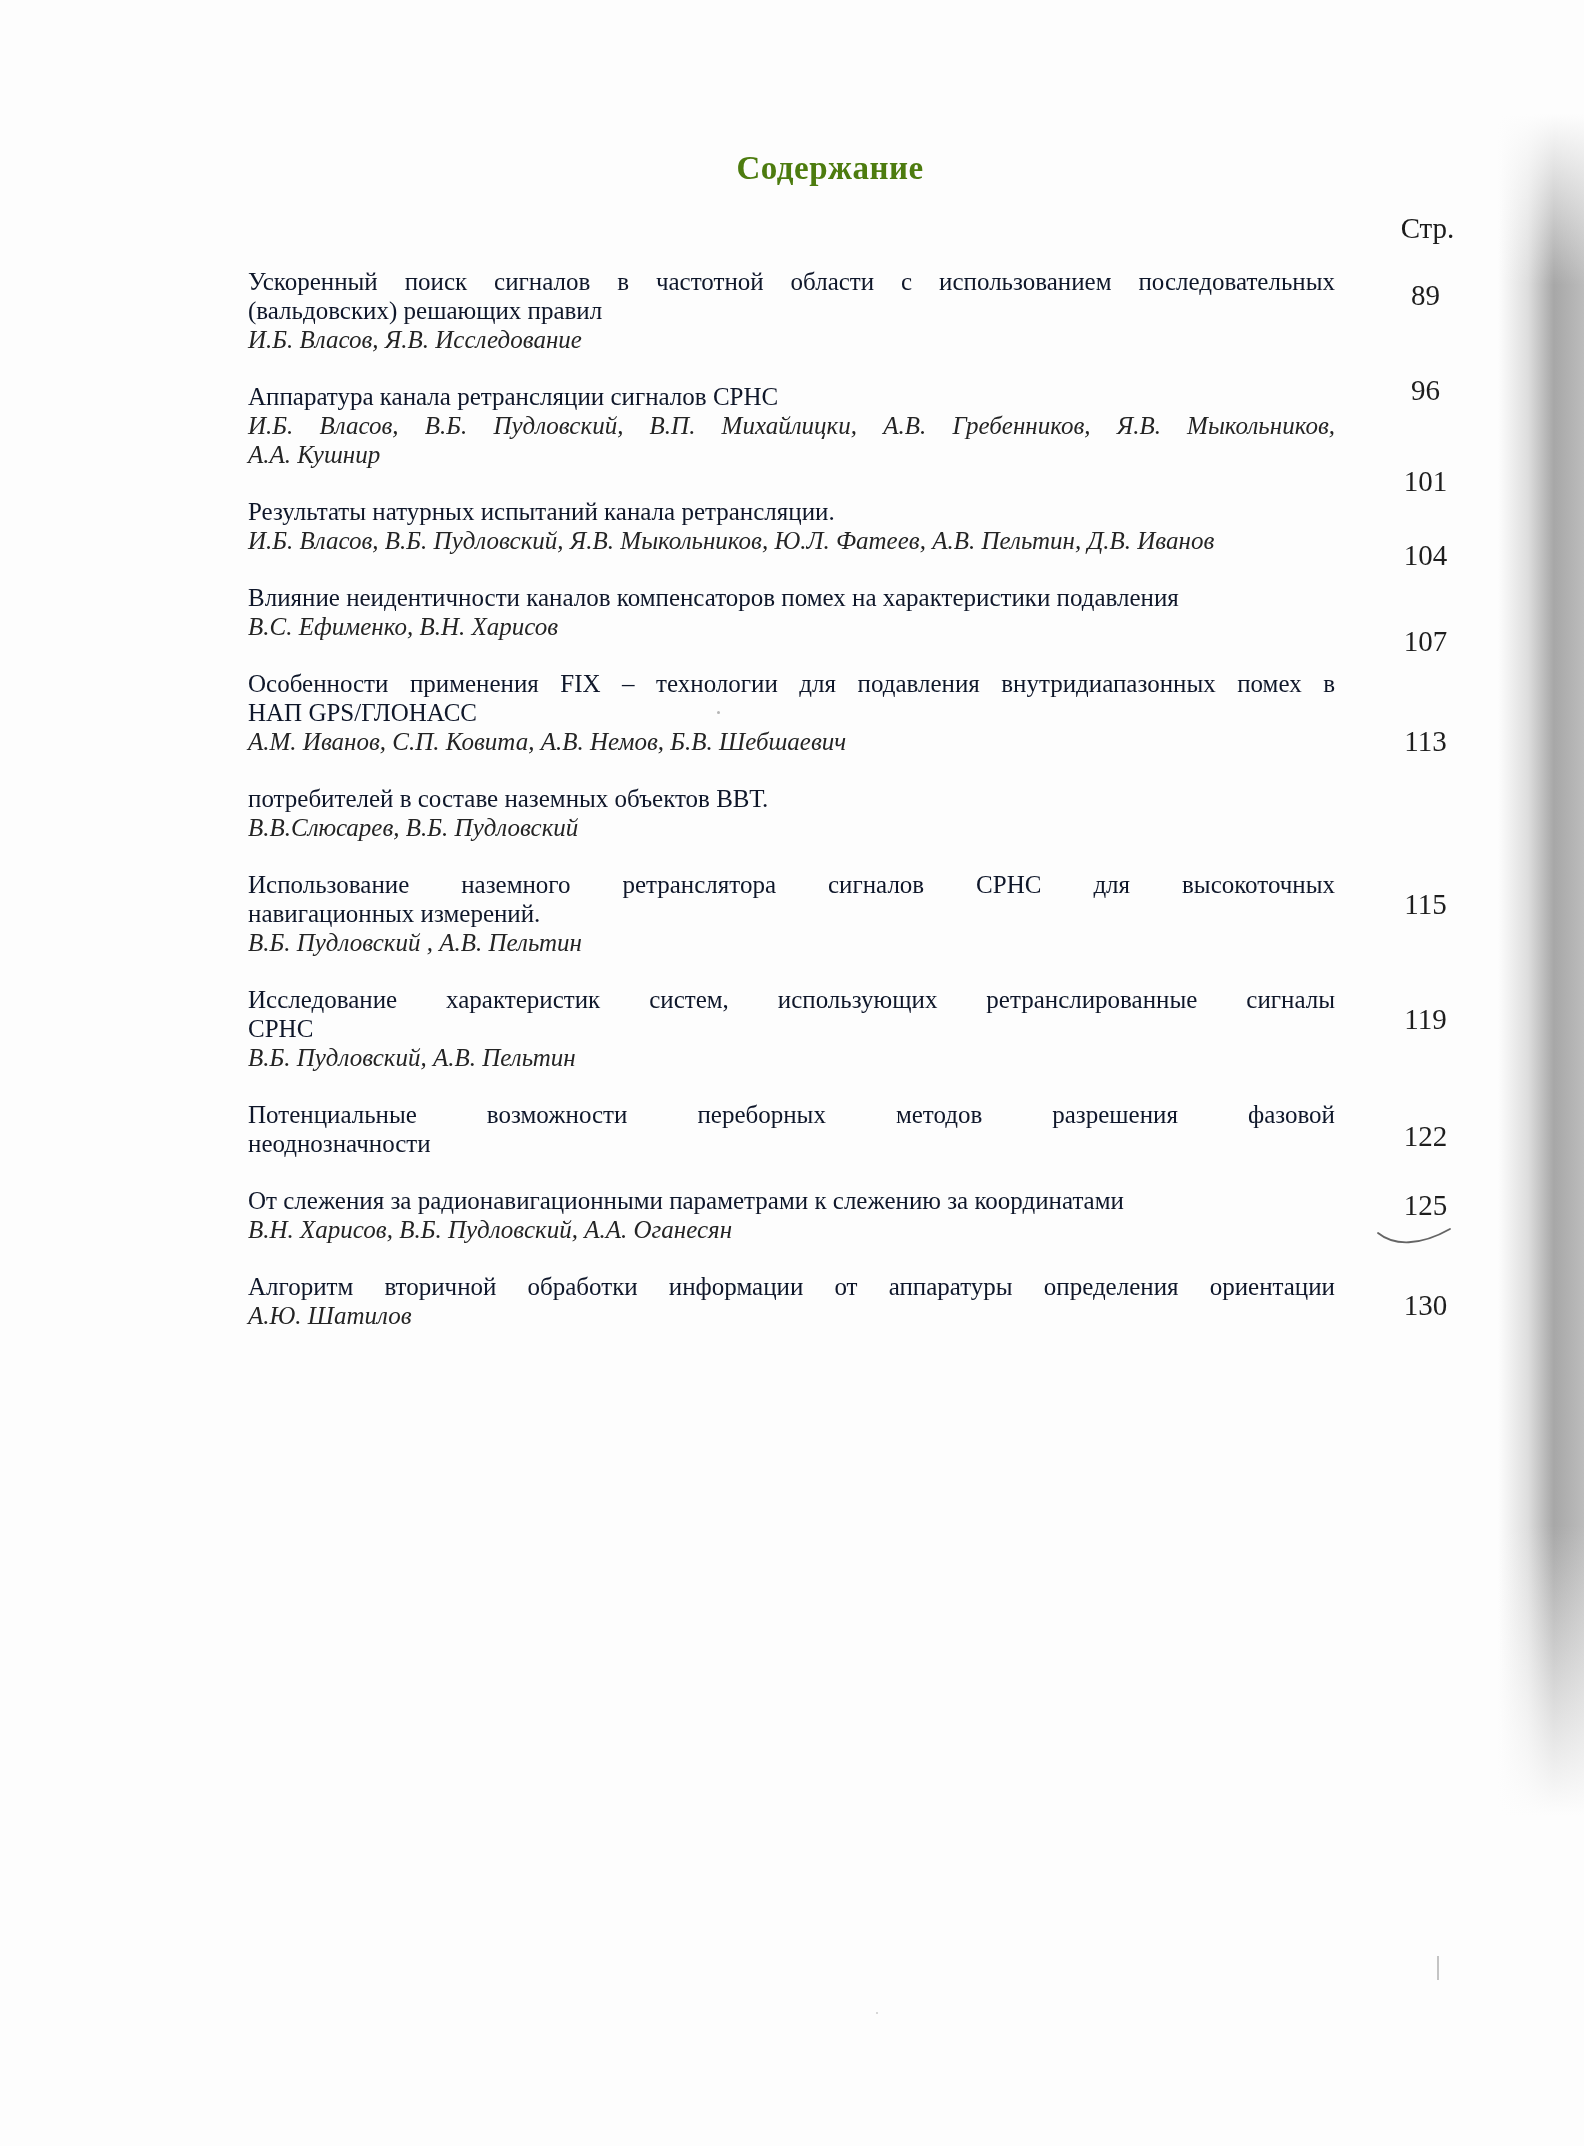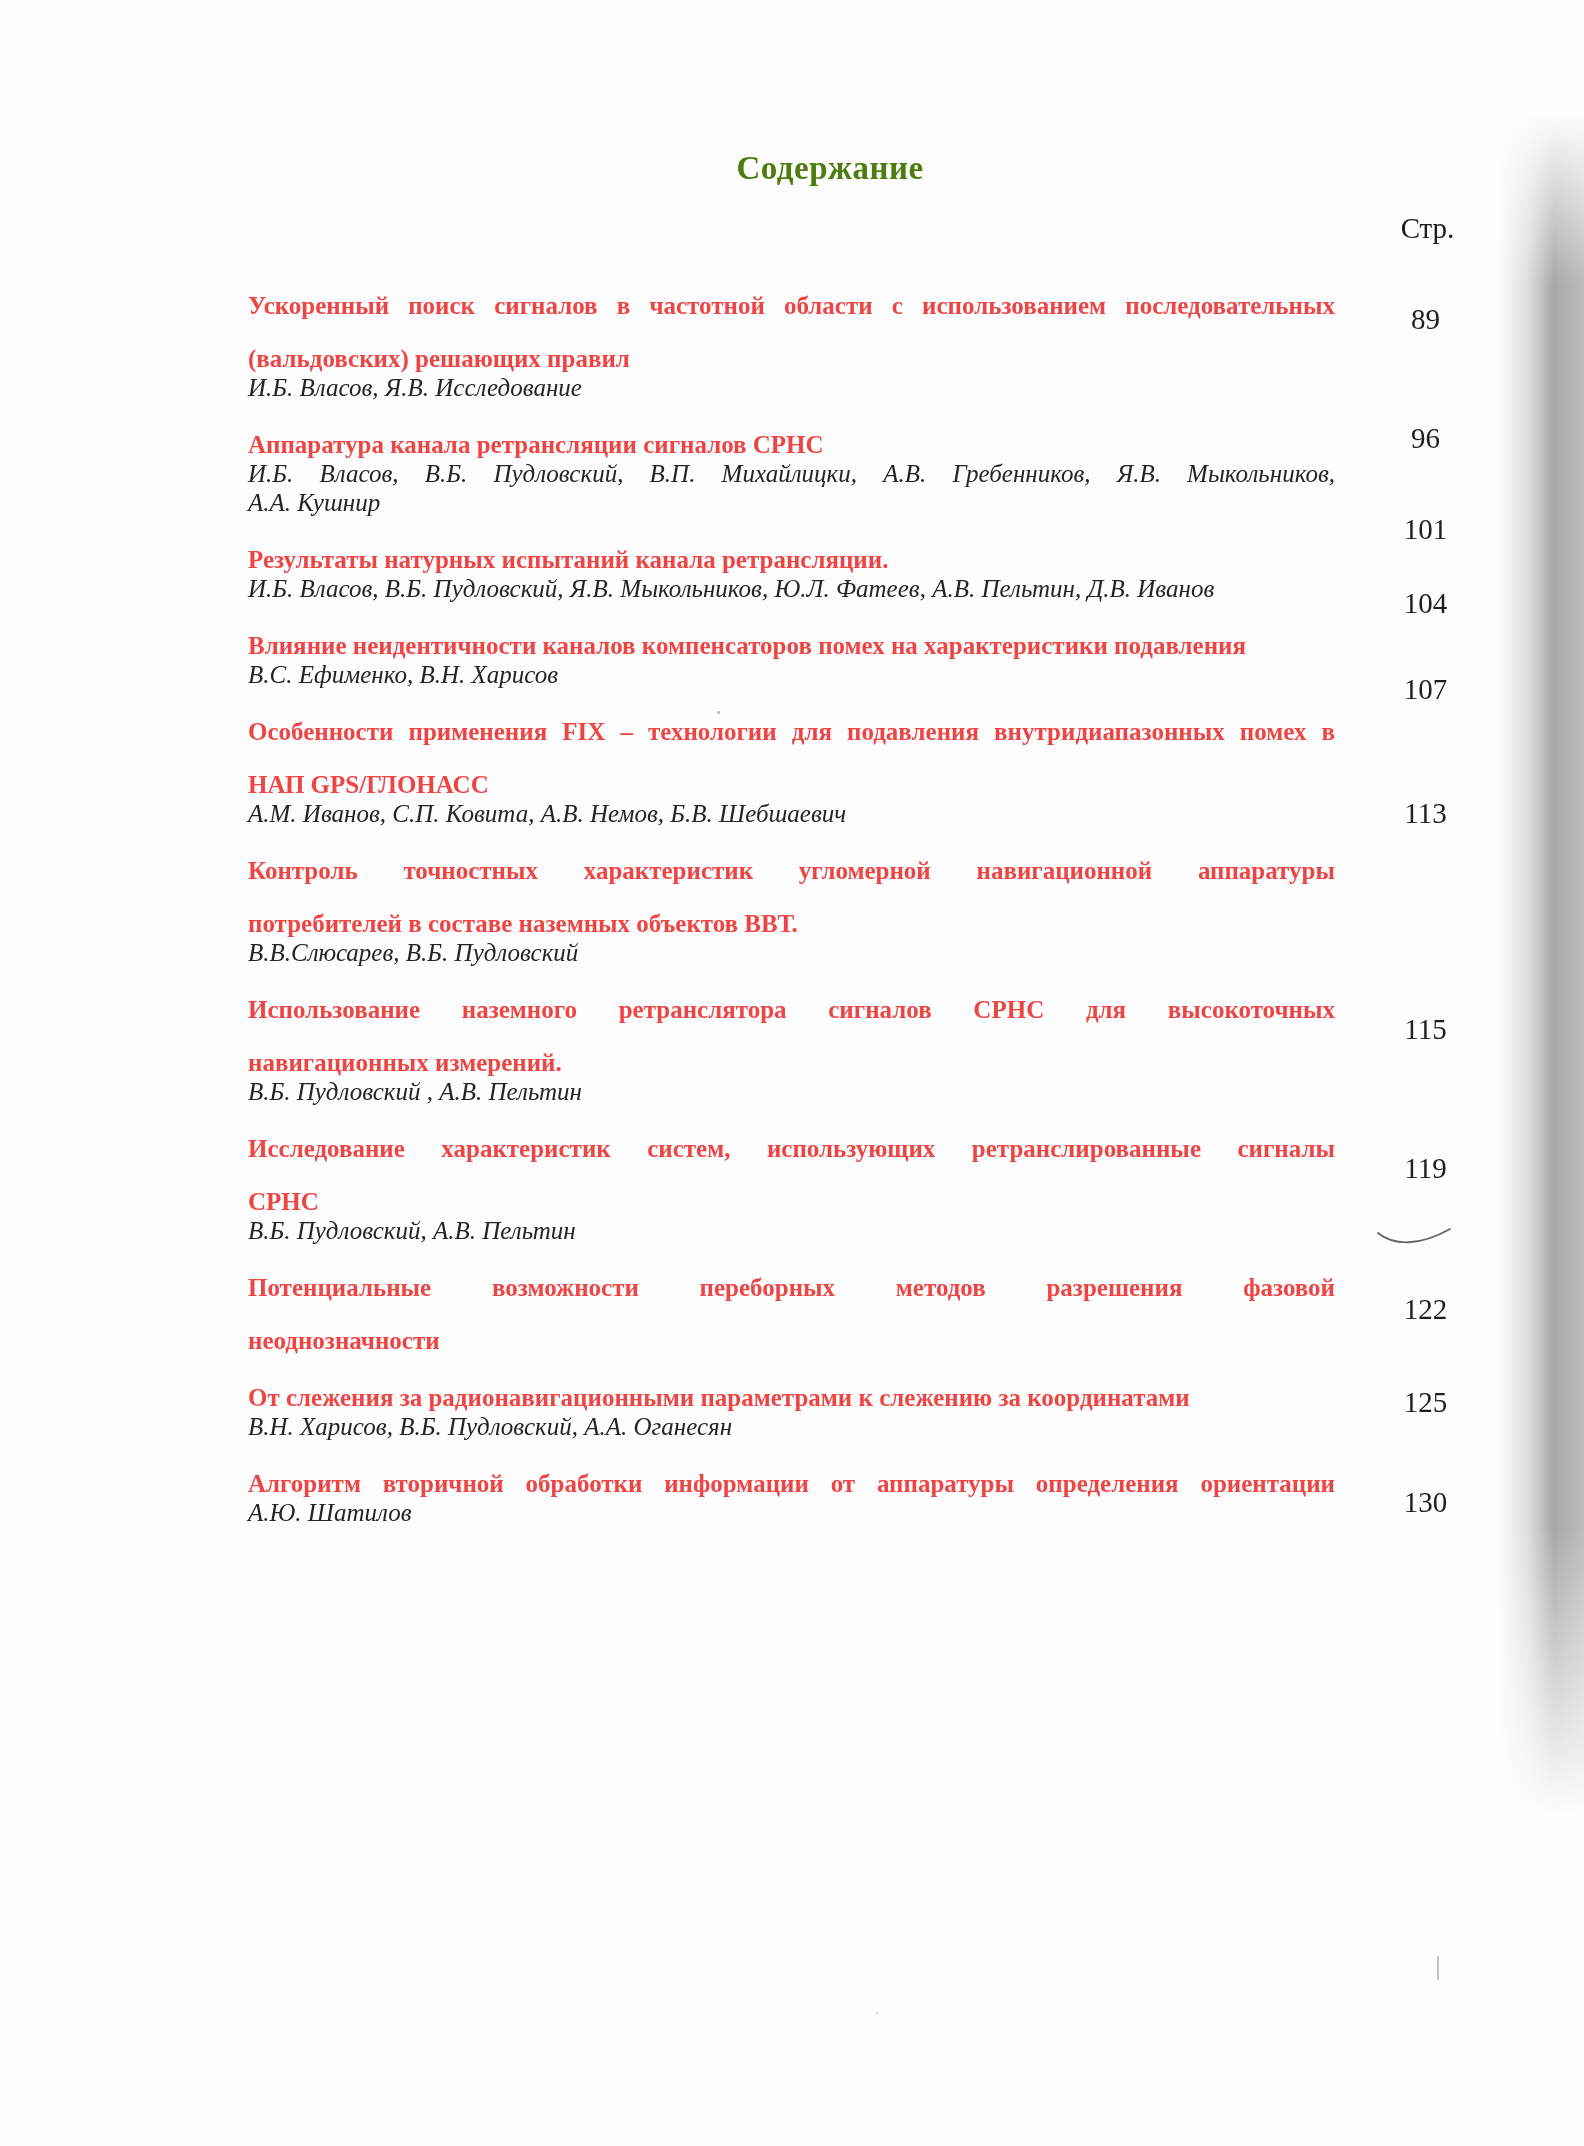"Ускоренный поиск сигналов в частотной" .title-line { color: #ef4444 -> #0f172a; font-weight: bold -> normal; margin-top: 24px -> none }
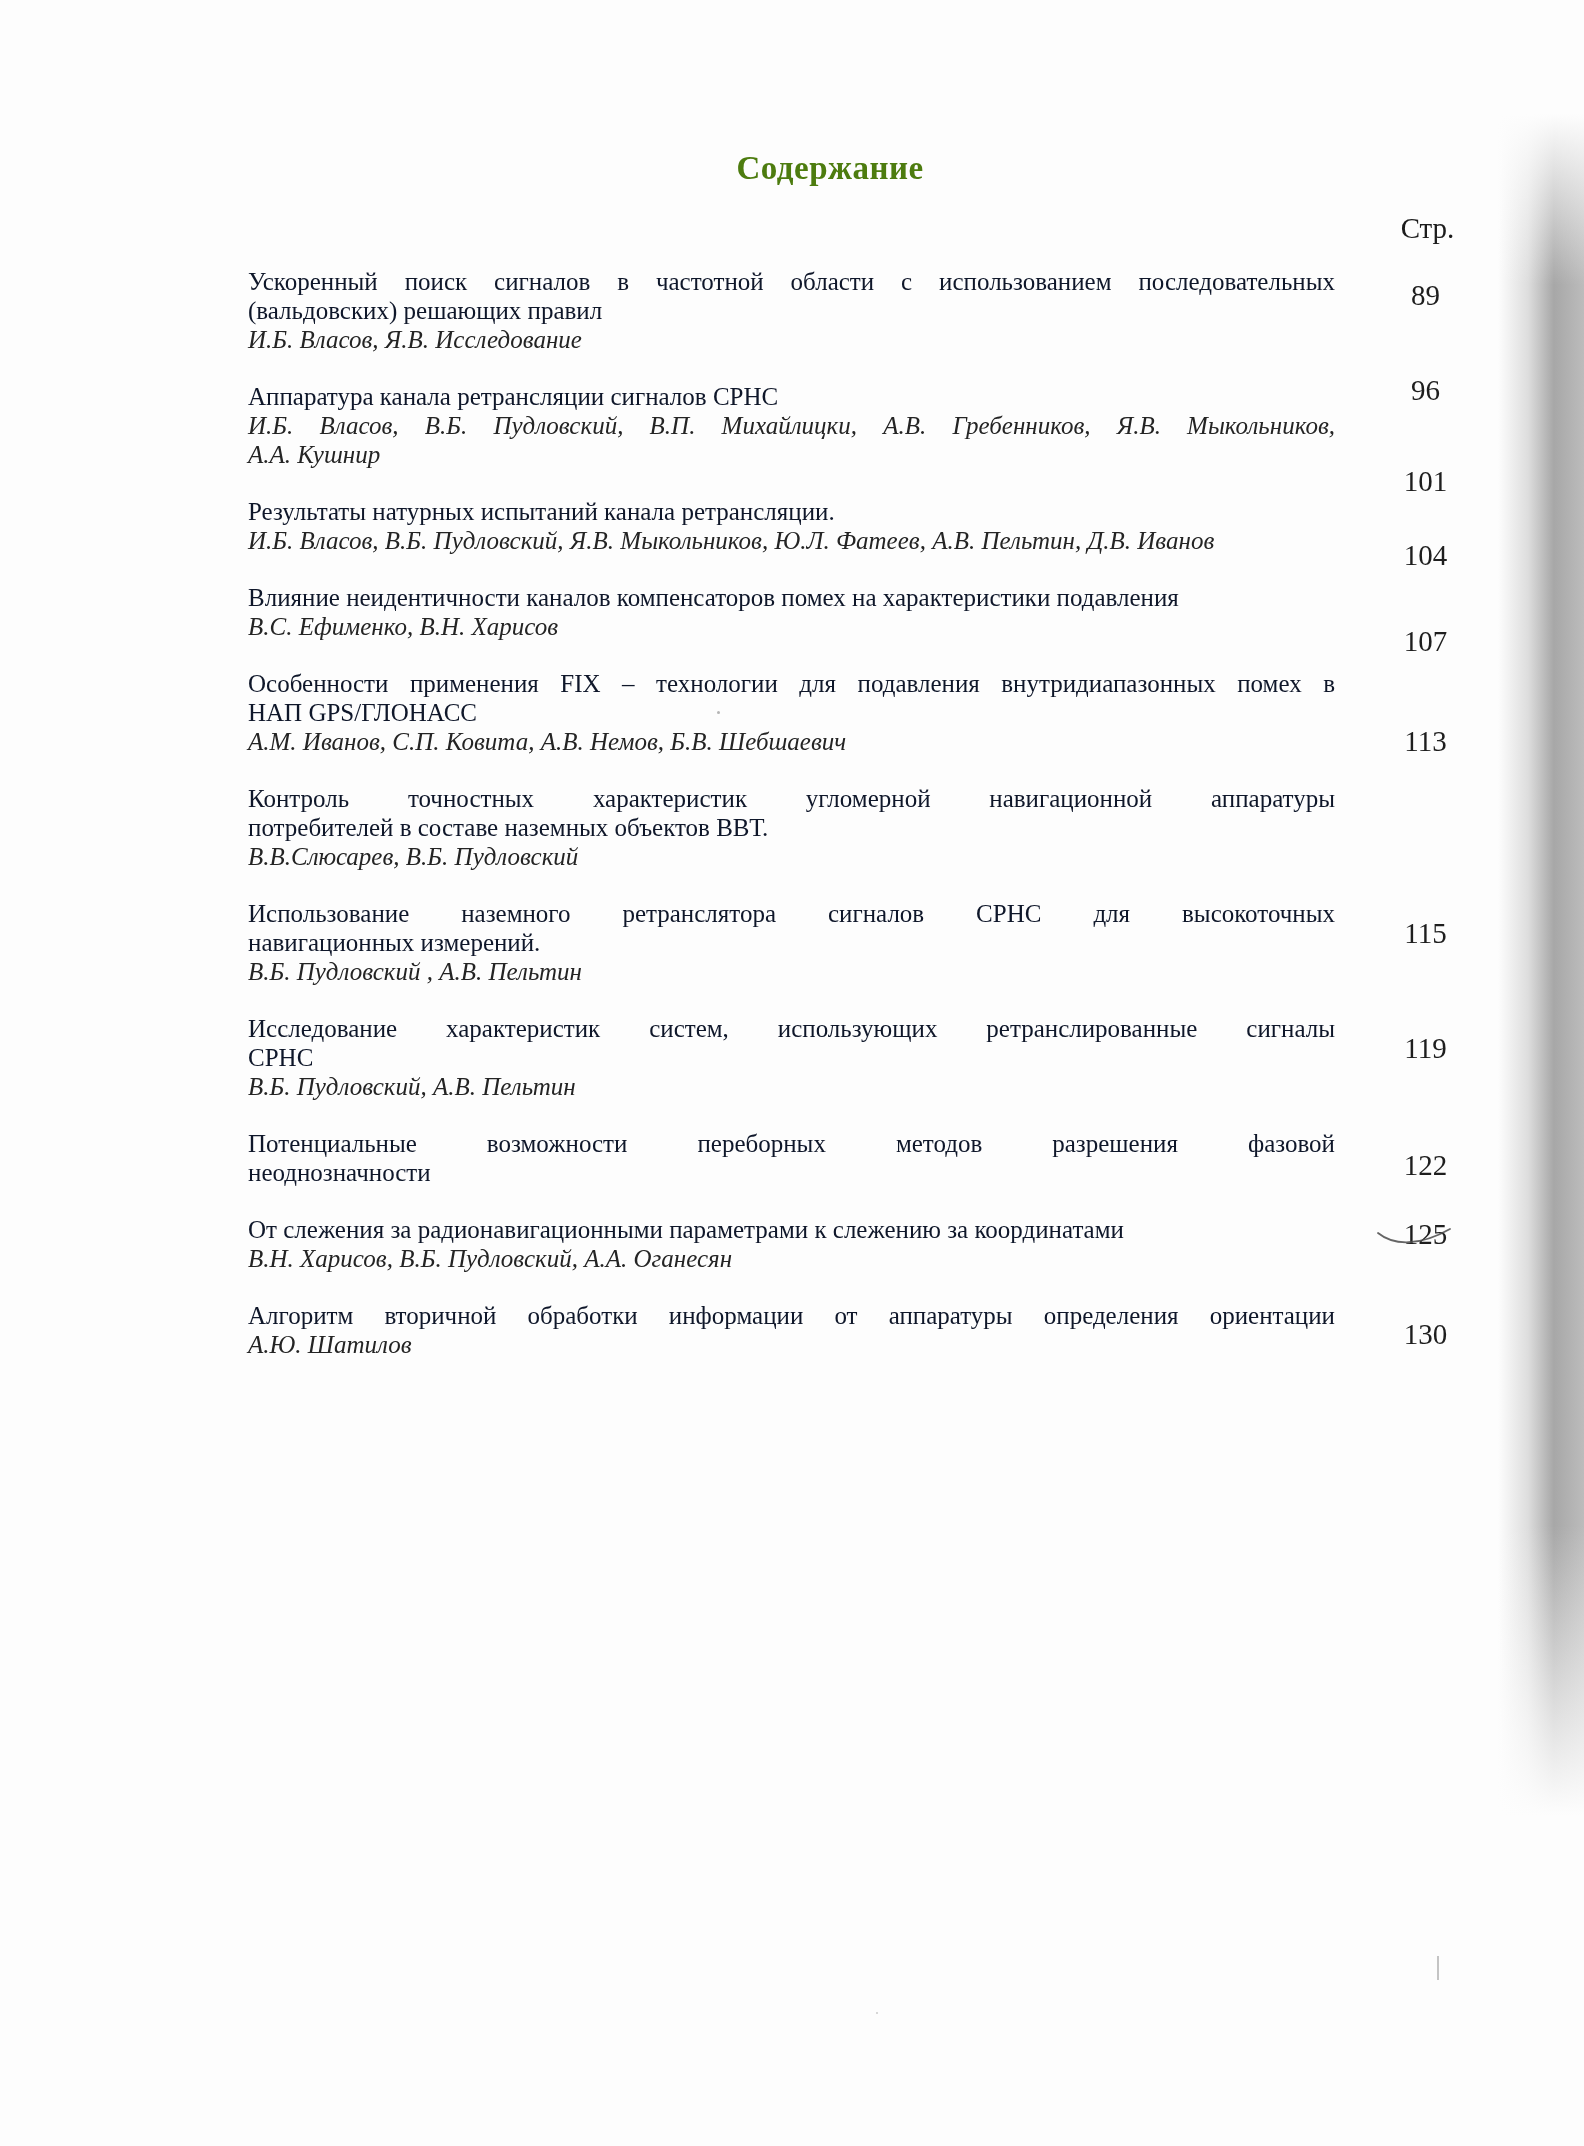"Контроль точностных характеристик" div.line { html: <div>Контроль точностных характеристик угломерной навигационной аппаратуры</div> -> none }
